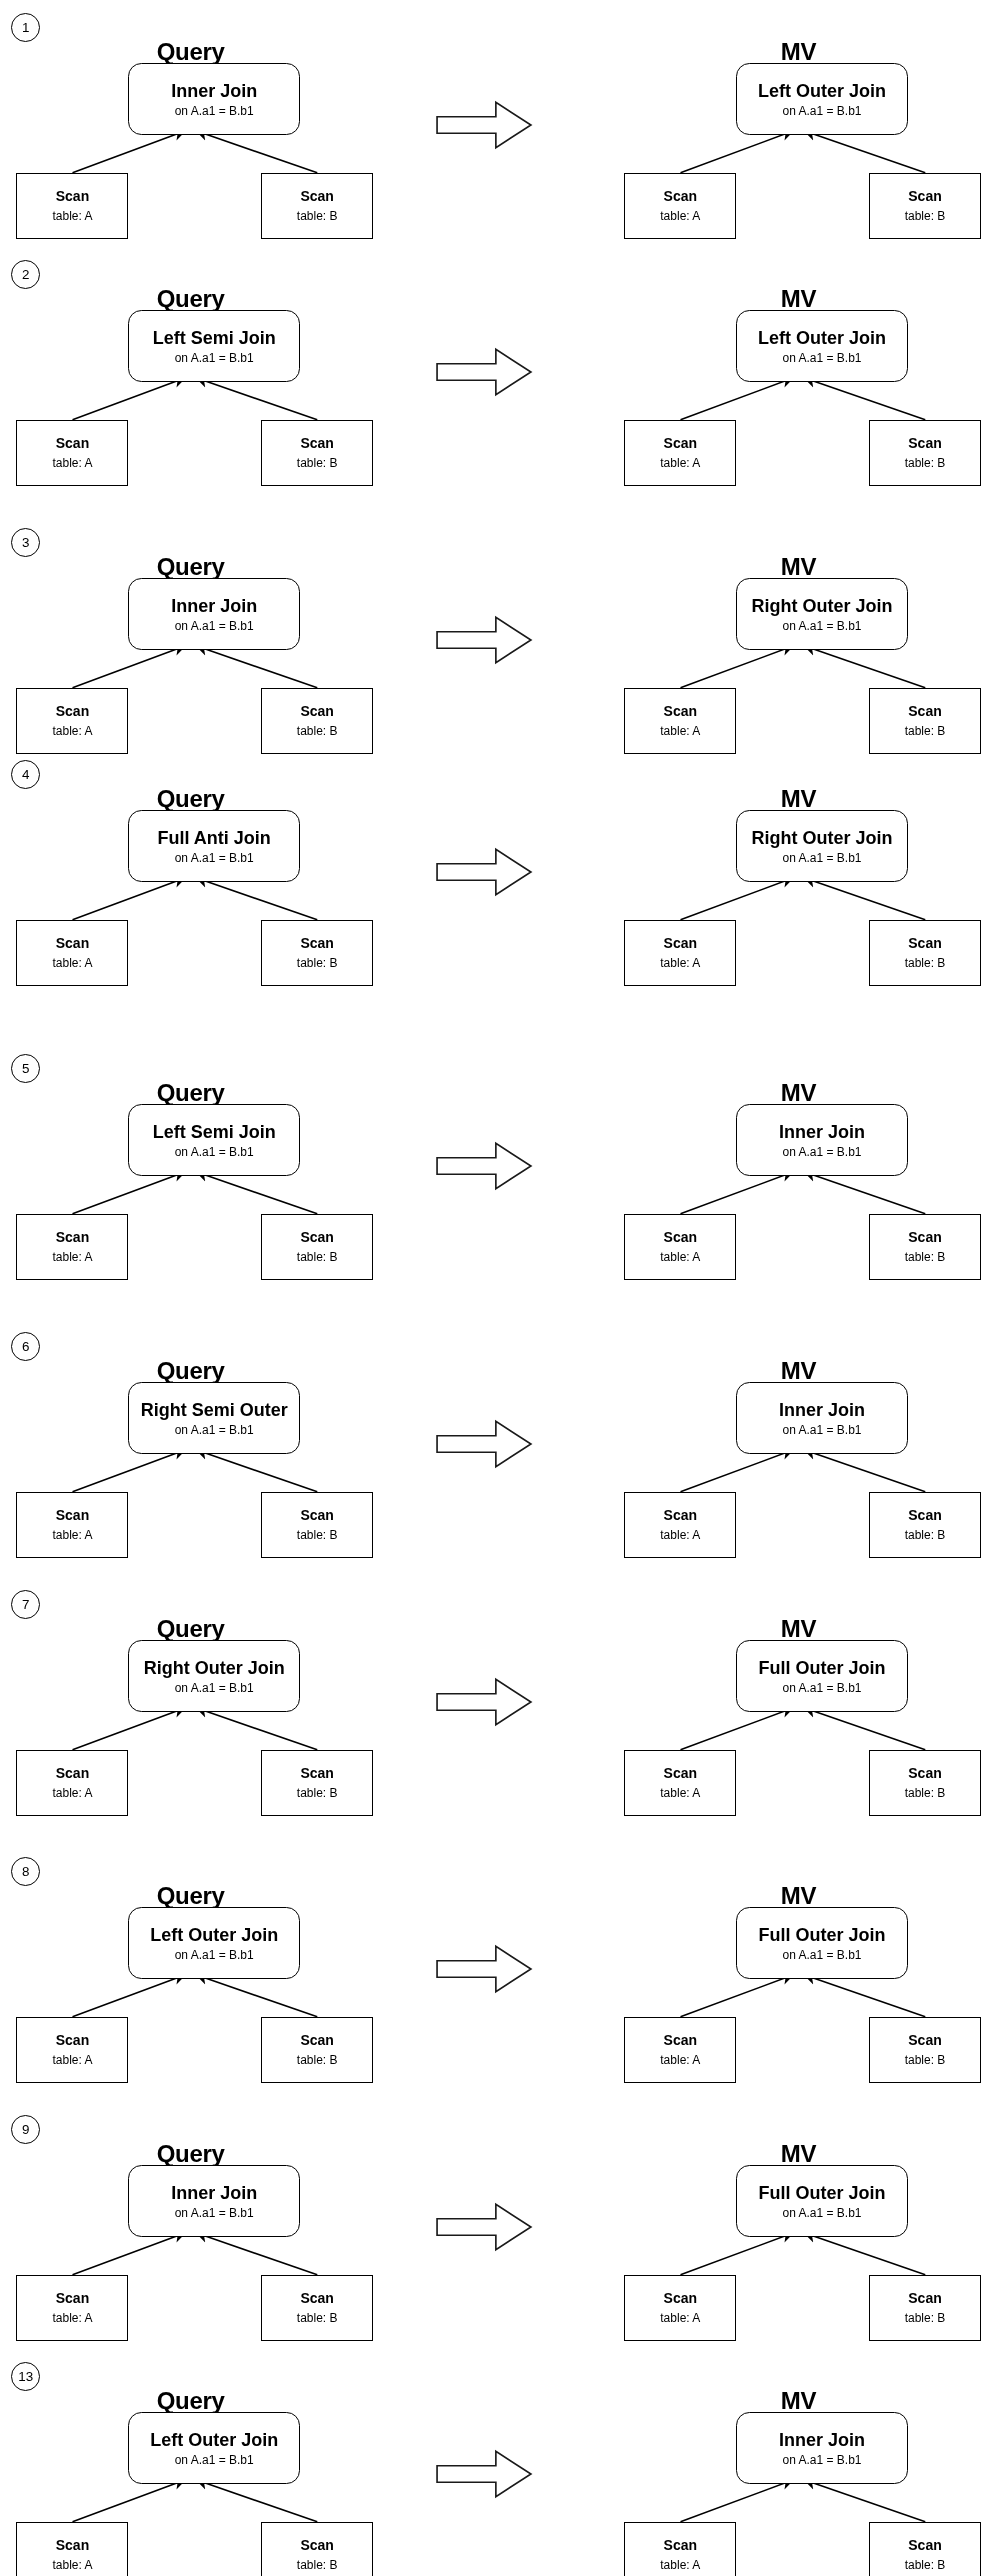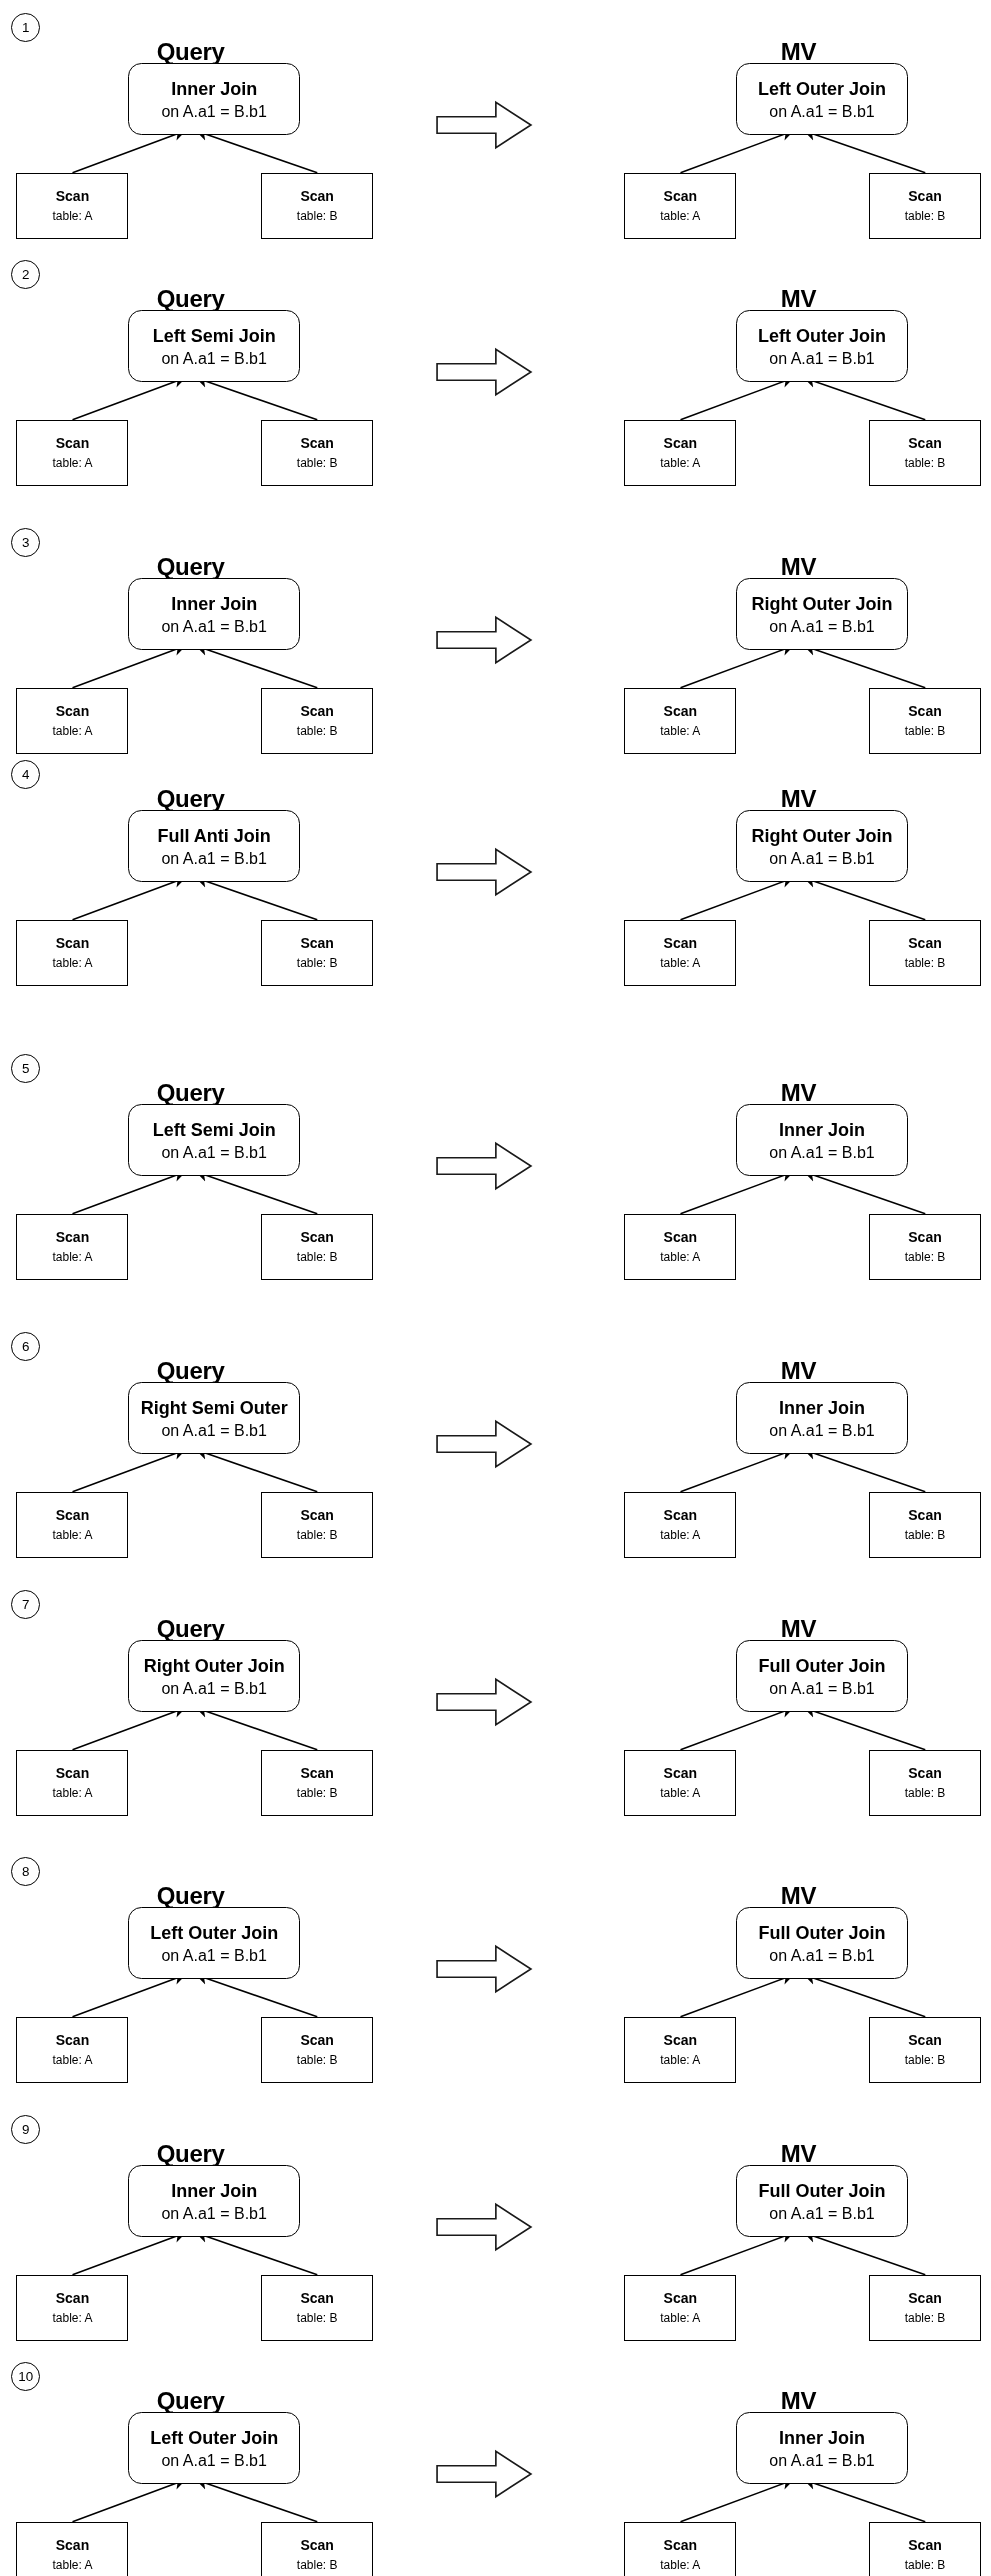"on A.a1 = B.b1" .join-cond { font-size: 16px -> 12px }
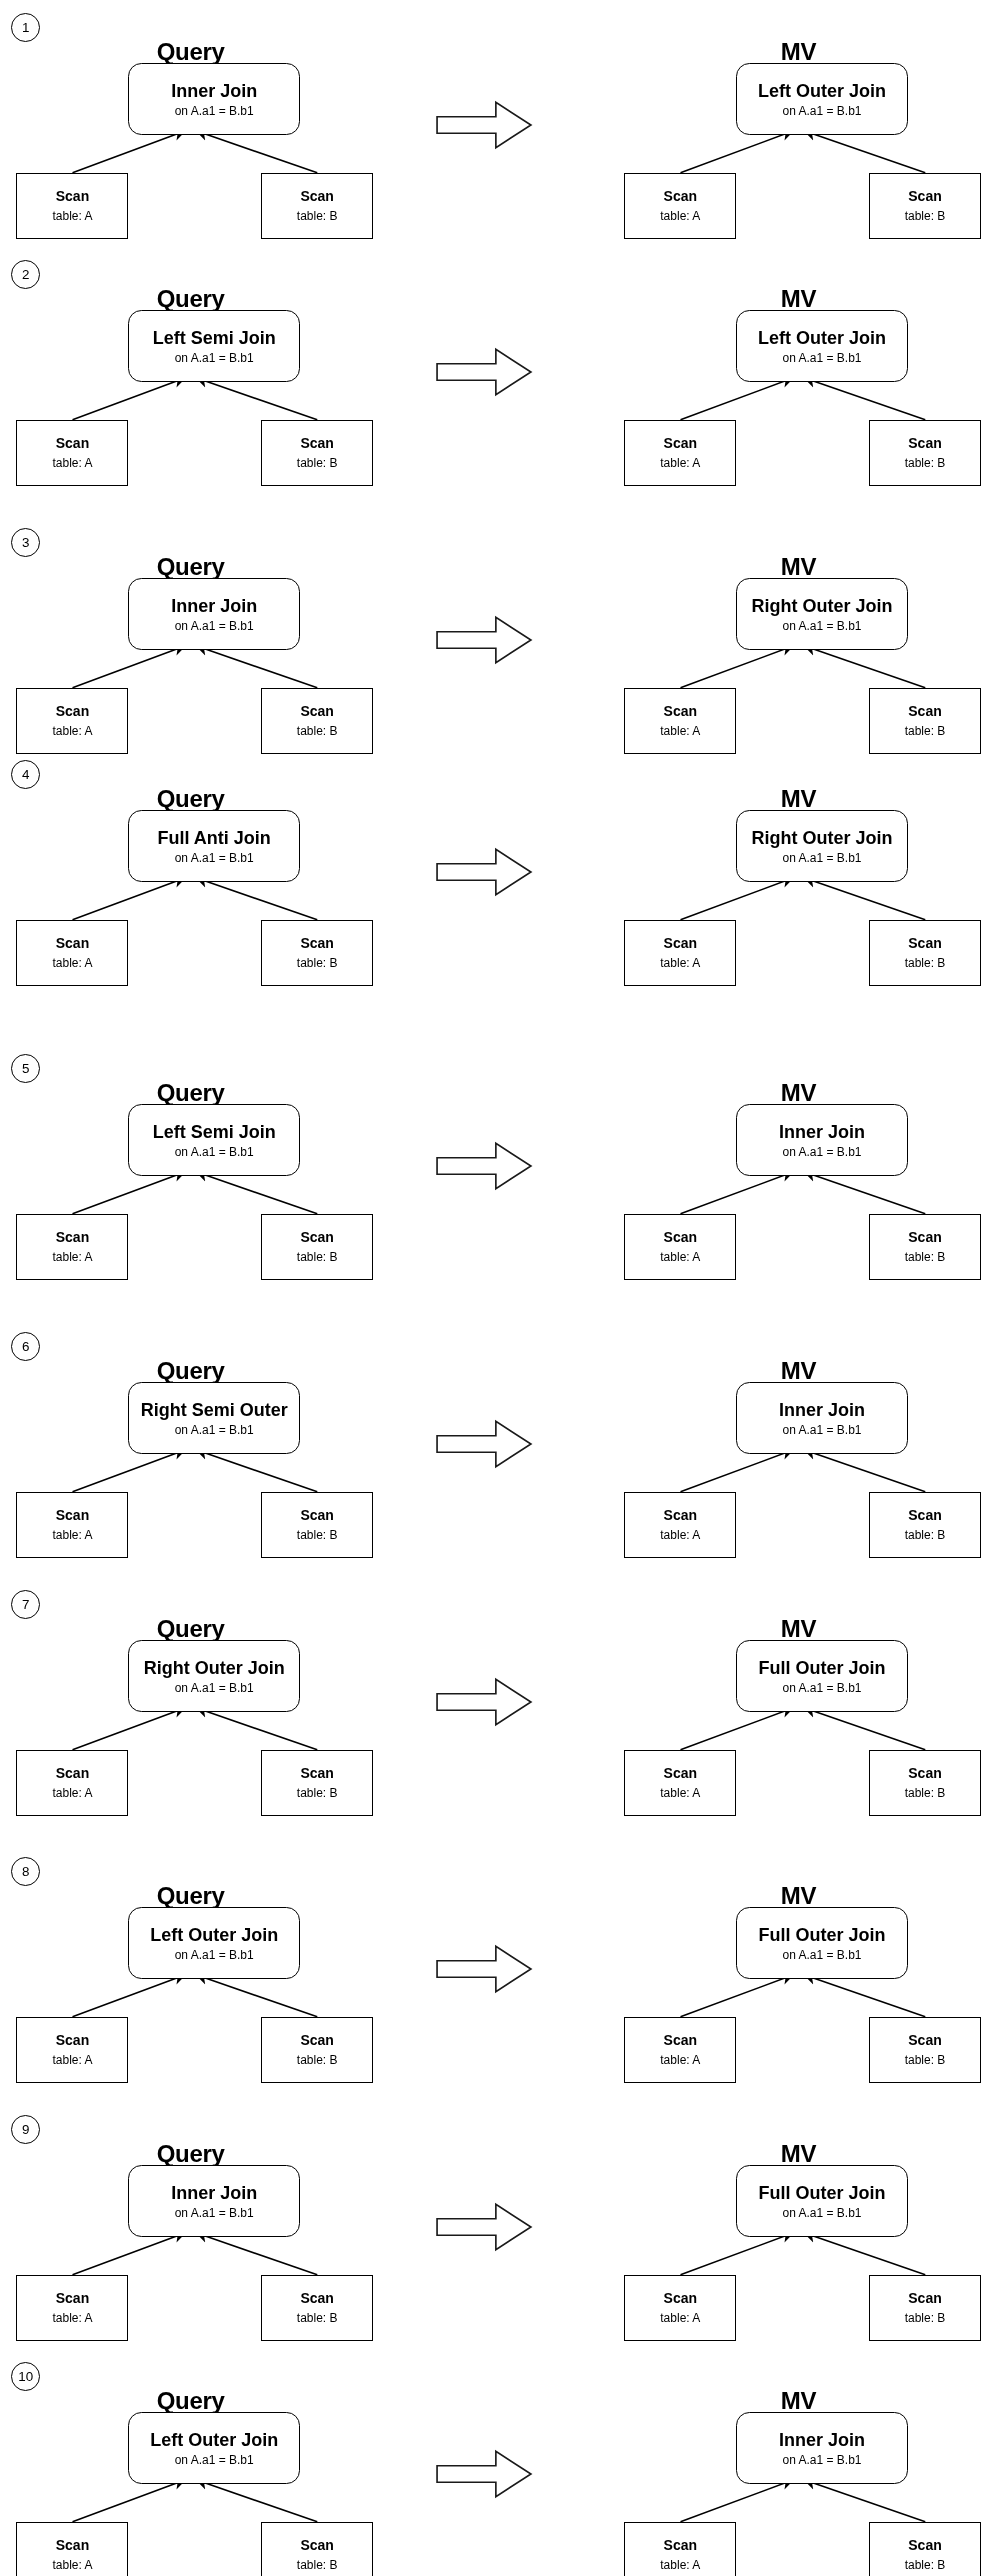"10" div.index-badge { text: 10 -> 13 }
